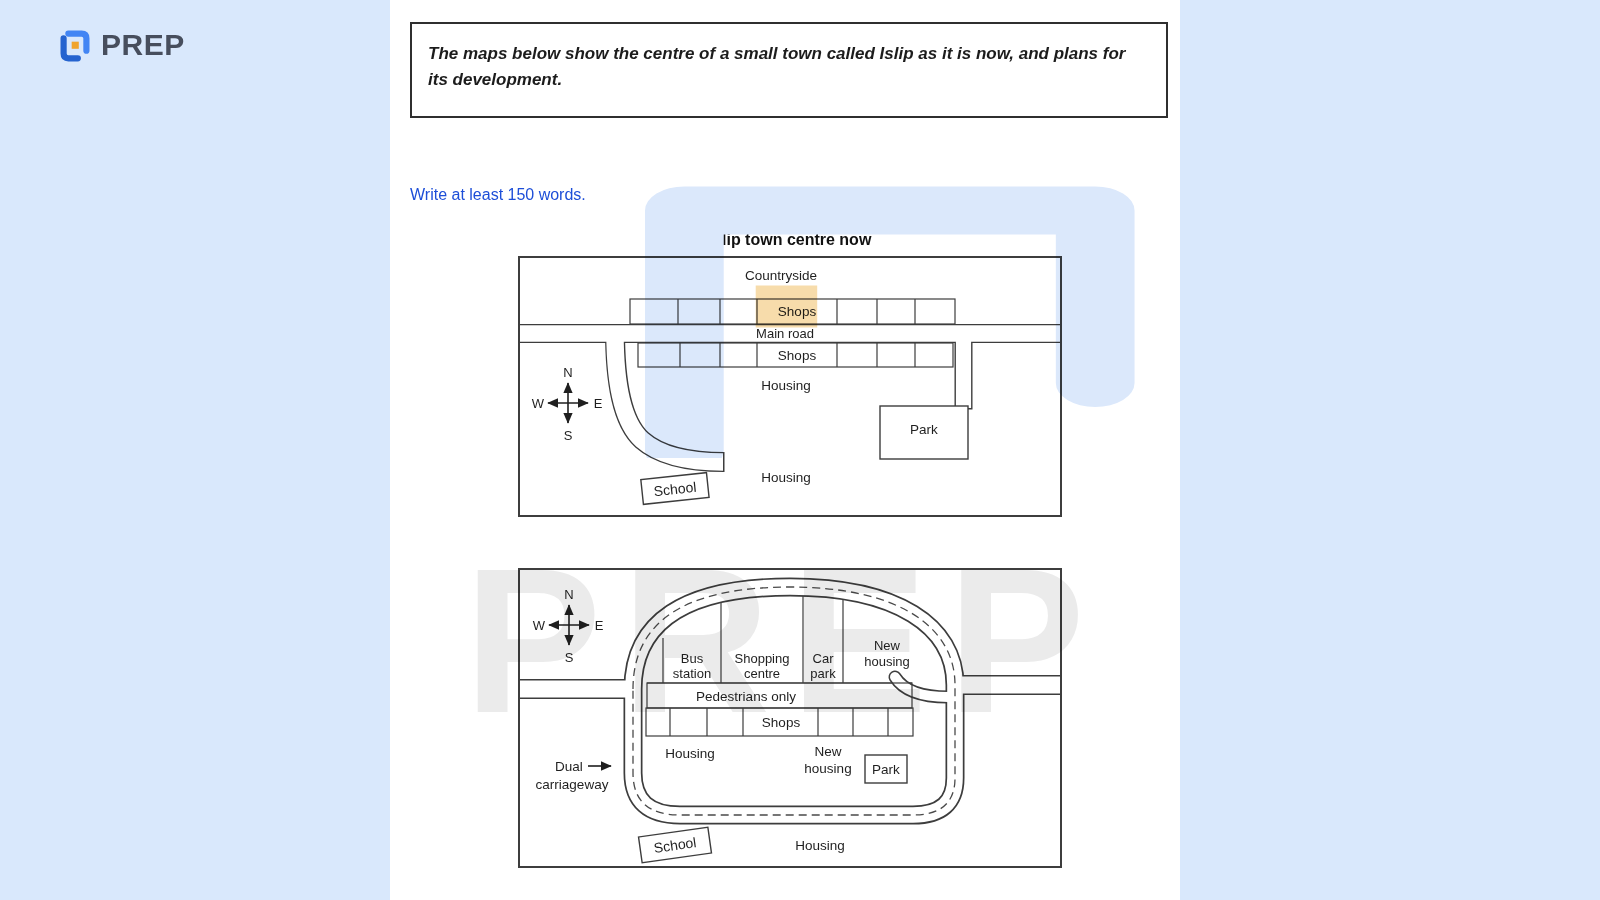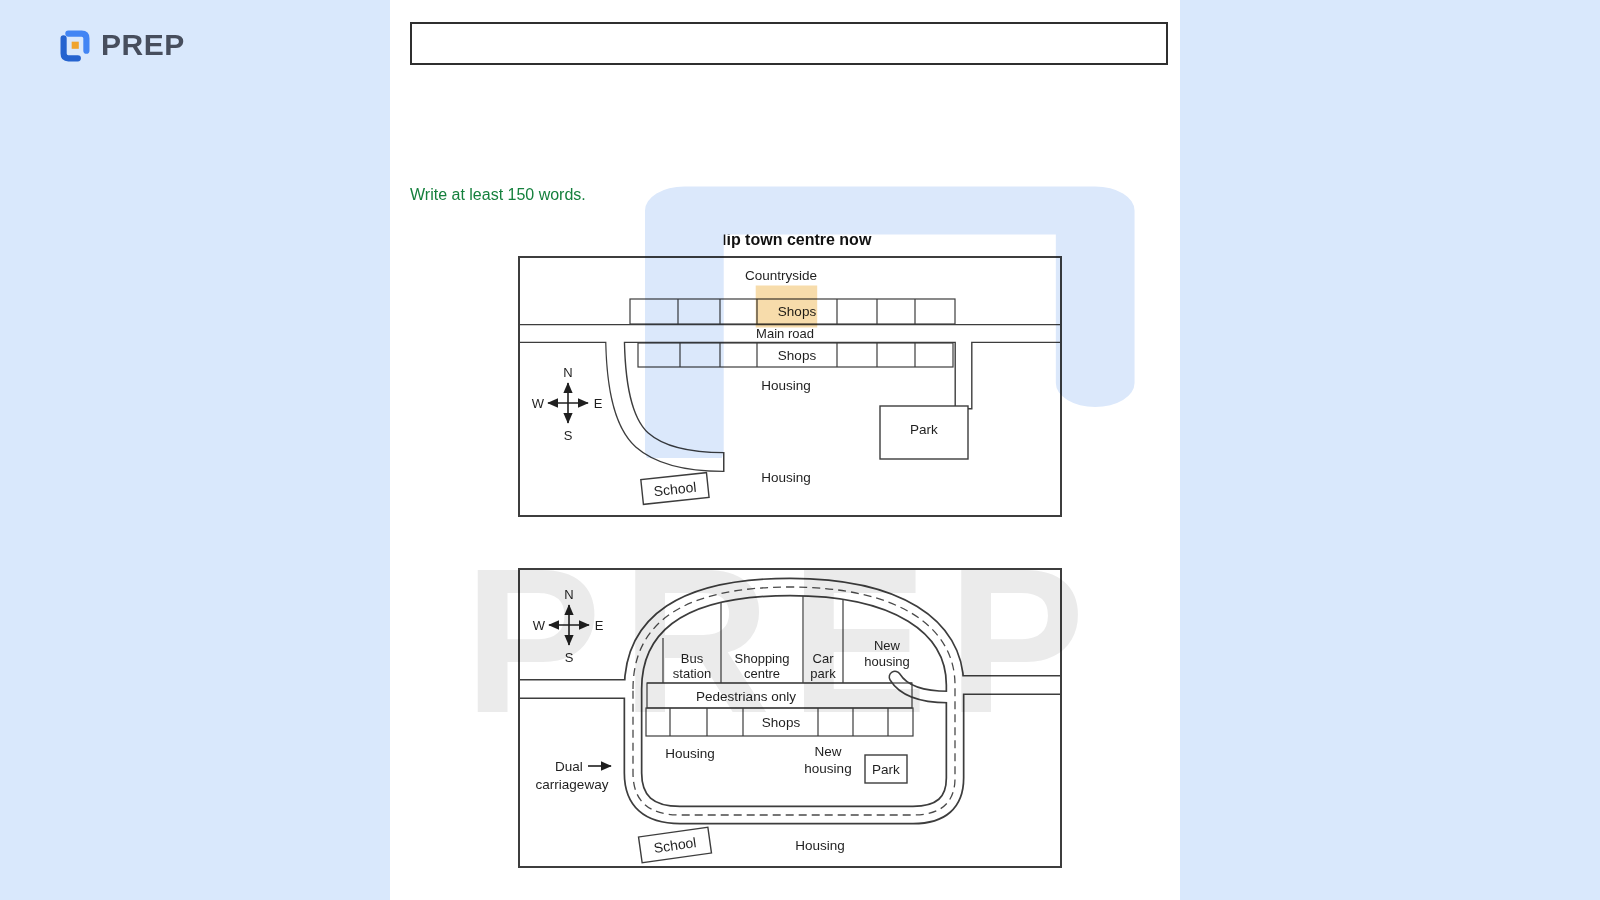"The maps below show the" p { html: none -> <p>The maps below show the centre of a small town called Islip as it is now, and plans for its development.</p> }
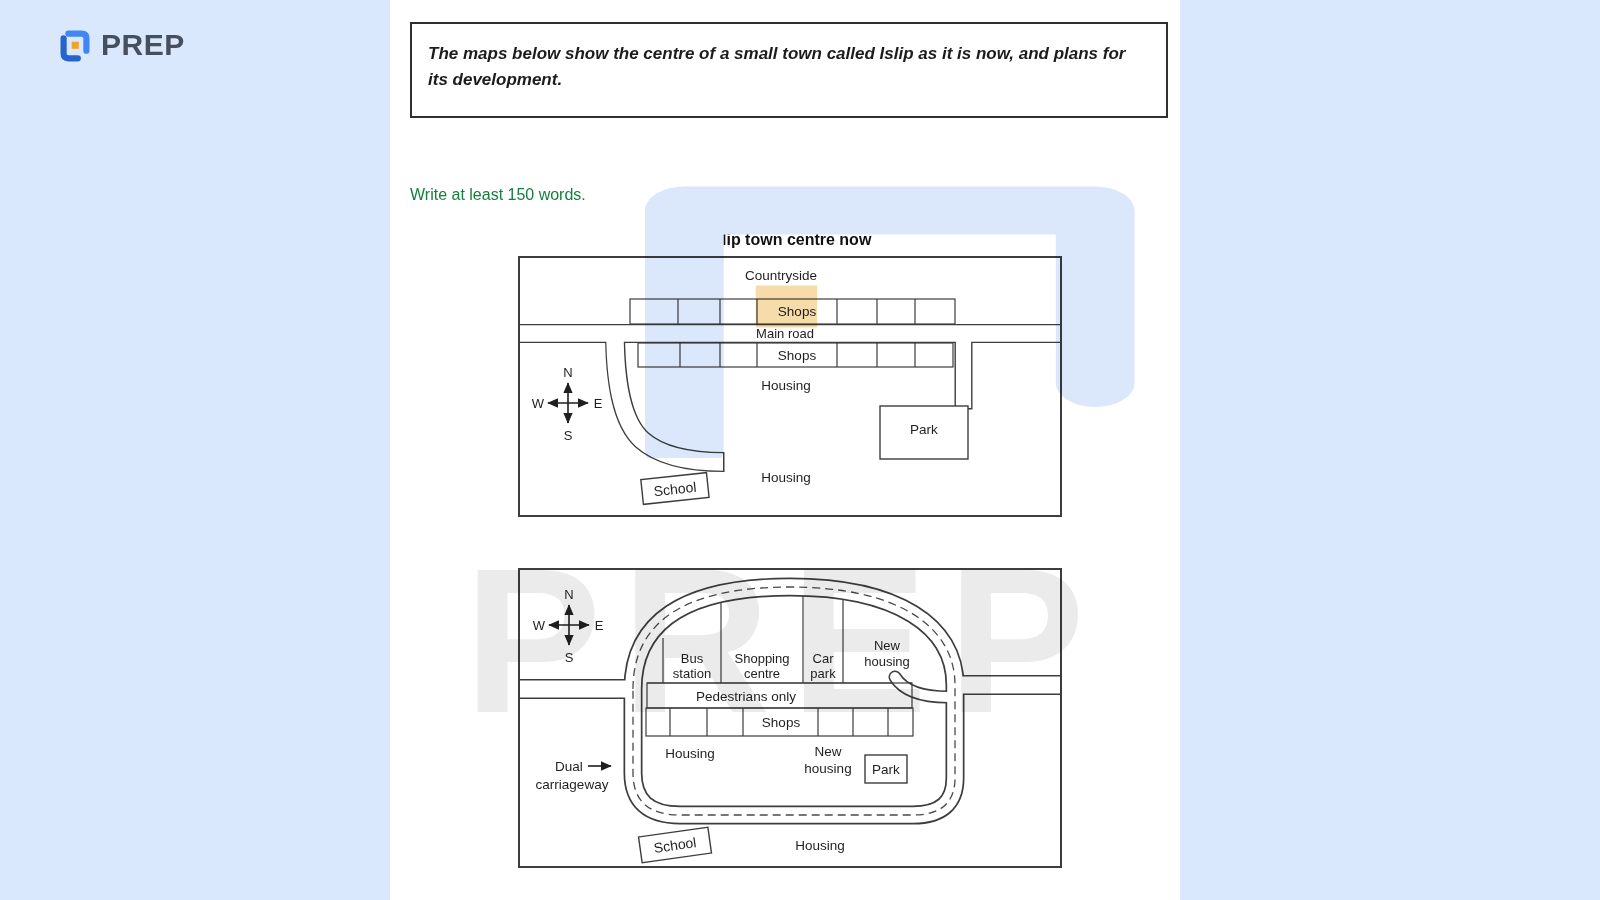"Write at least 150 words." .write-note { color: #15803d -> #1d4ed8 }
